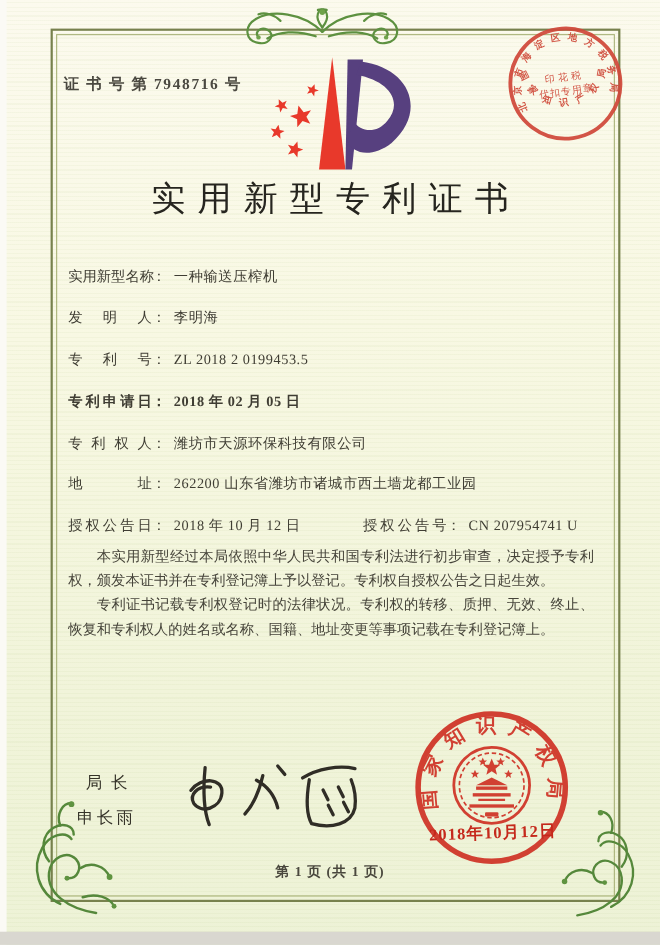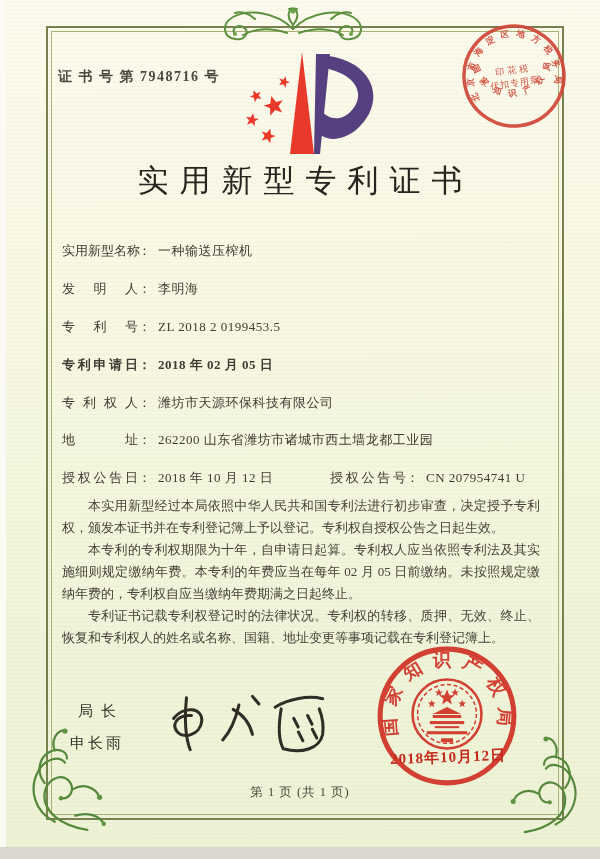"本专利的专利权期限为十年，自申请日起算。专利权人应当依照专利法及其实施细则规定缴" p { html: <p>本专利的专利权期限为十年，自申请日起算。专利权人应当依照专利法及其实施细则规定缴纳年费。本专利的年费应当在每年 02 月 05 日前缴纳。未按照规定缴纳年费的，专利权自应当缴纳年费期满之日起终止。</p> -> none }
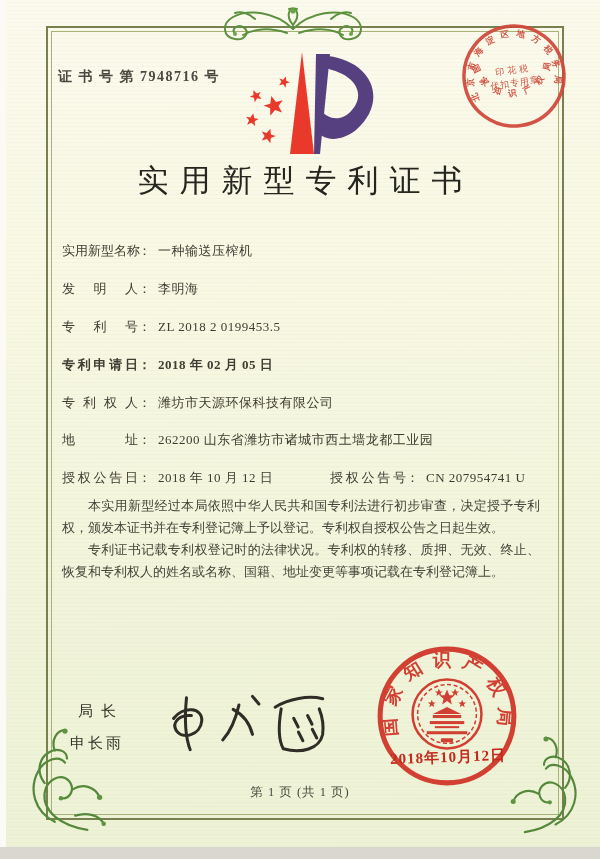"第 1 页 (共 1" .footer { font-weight: none -> bold }
